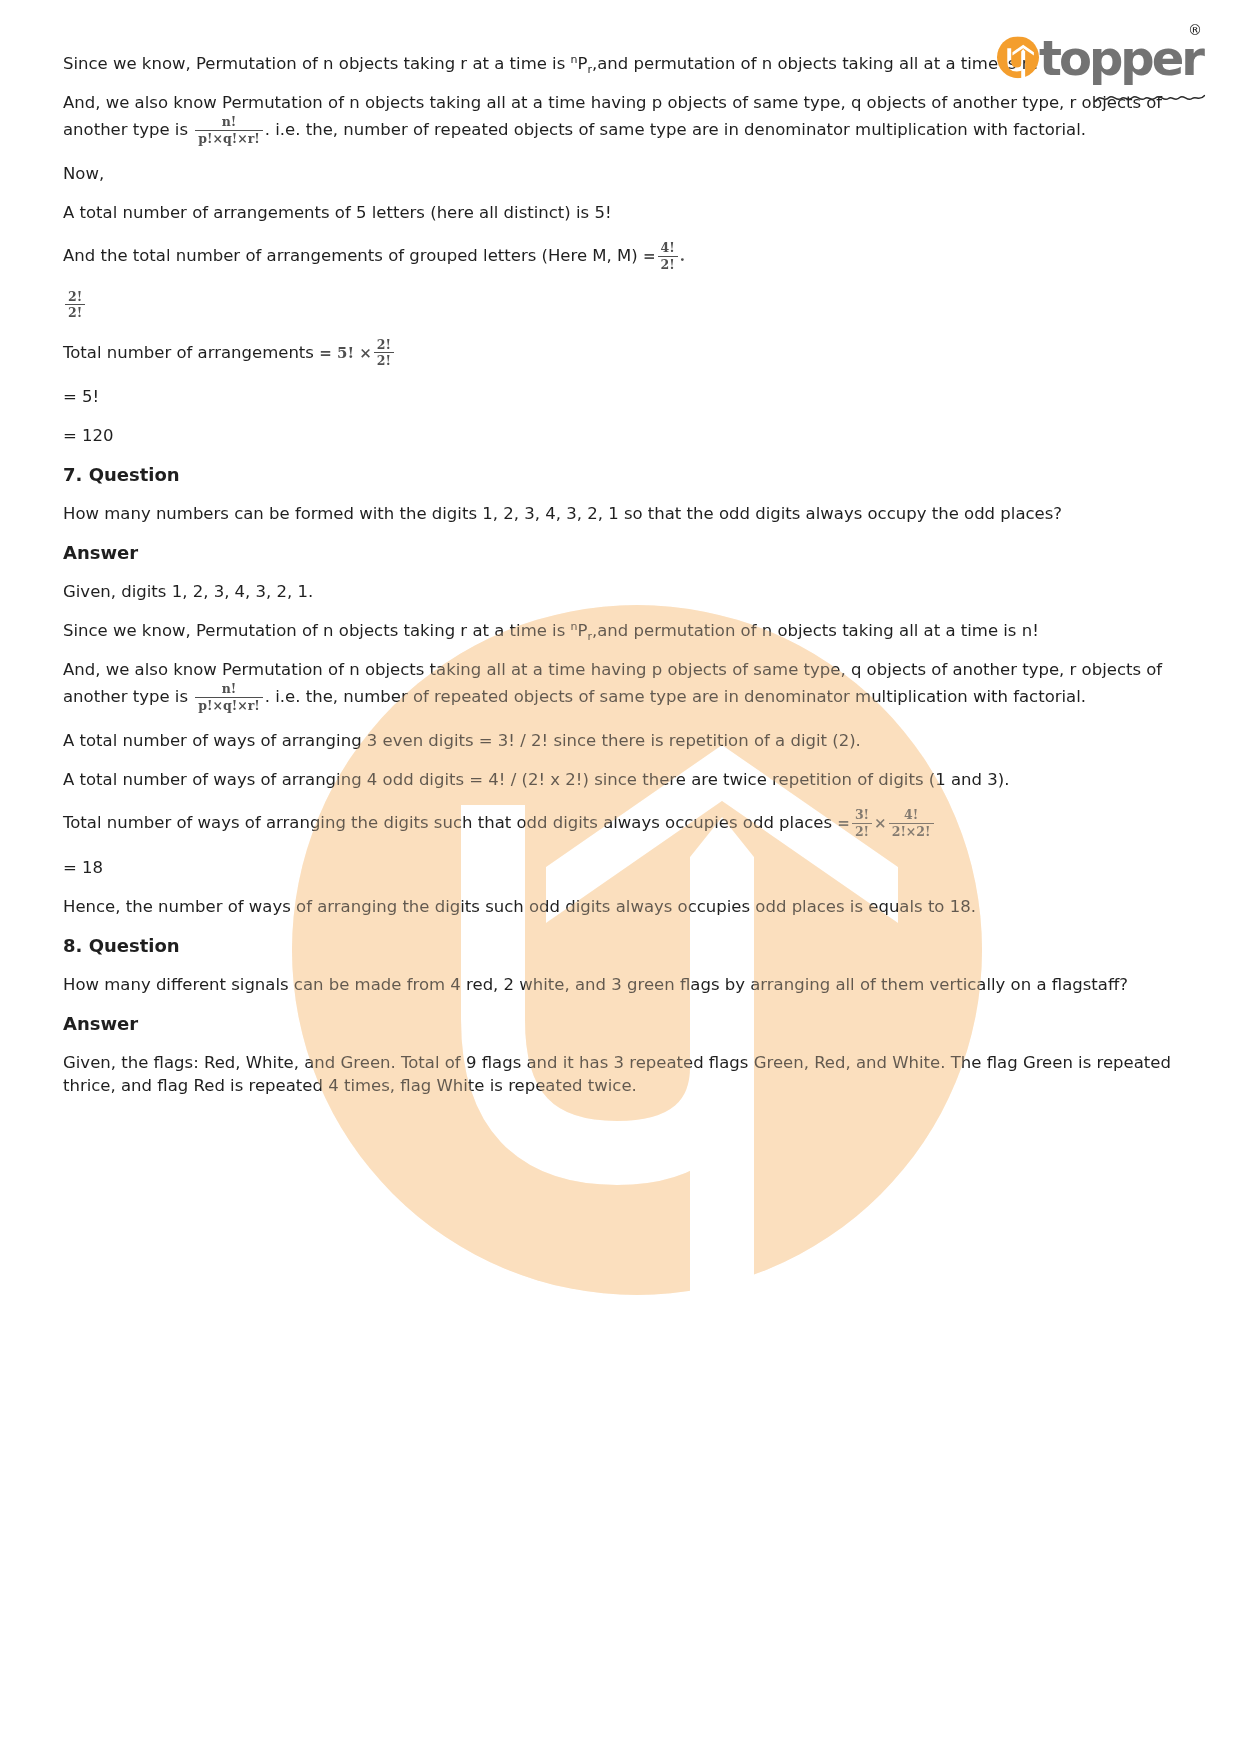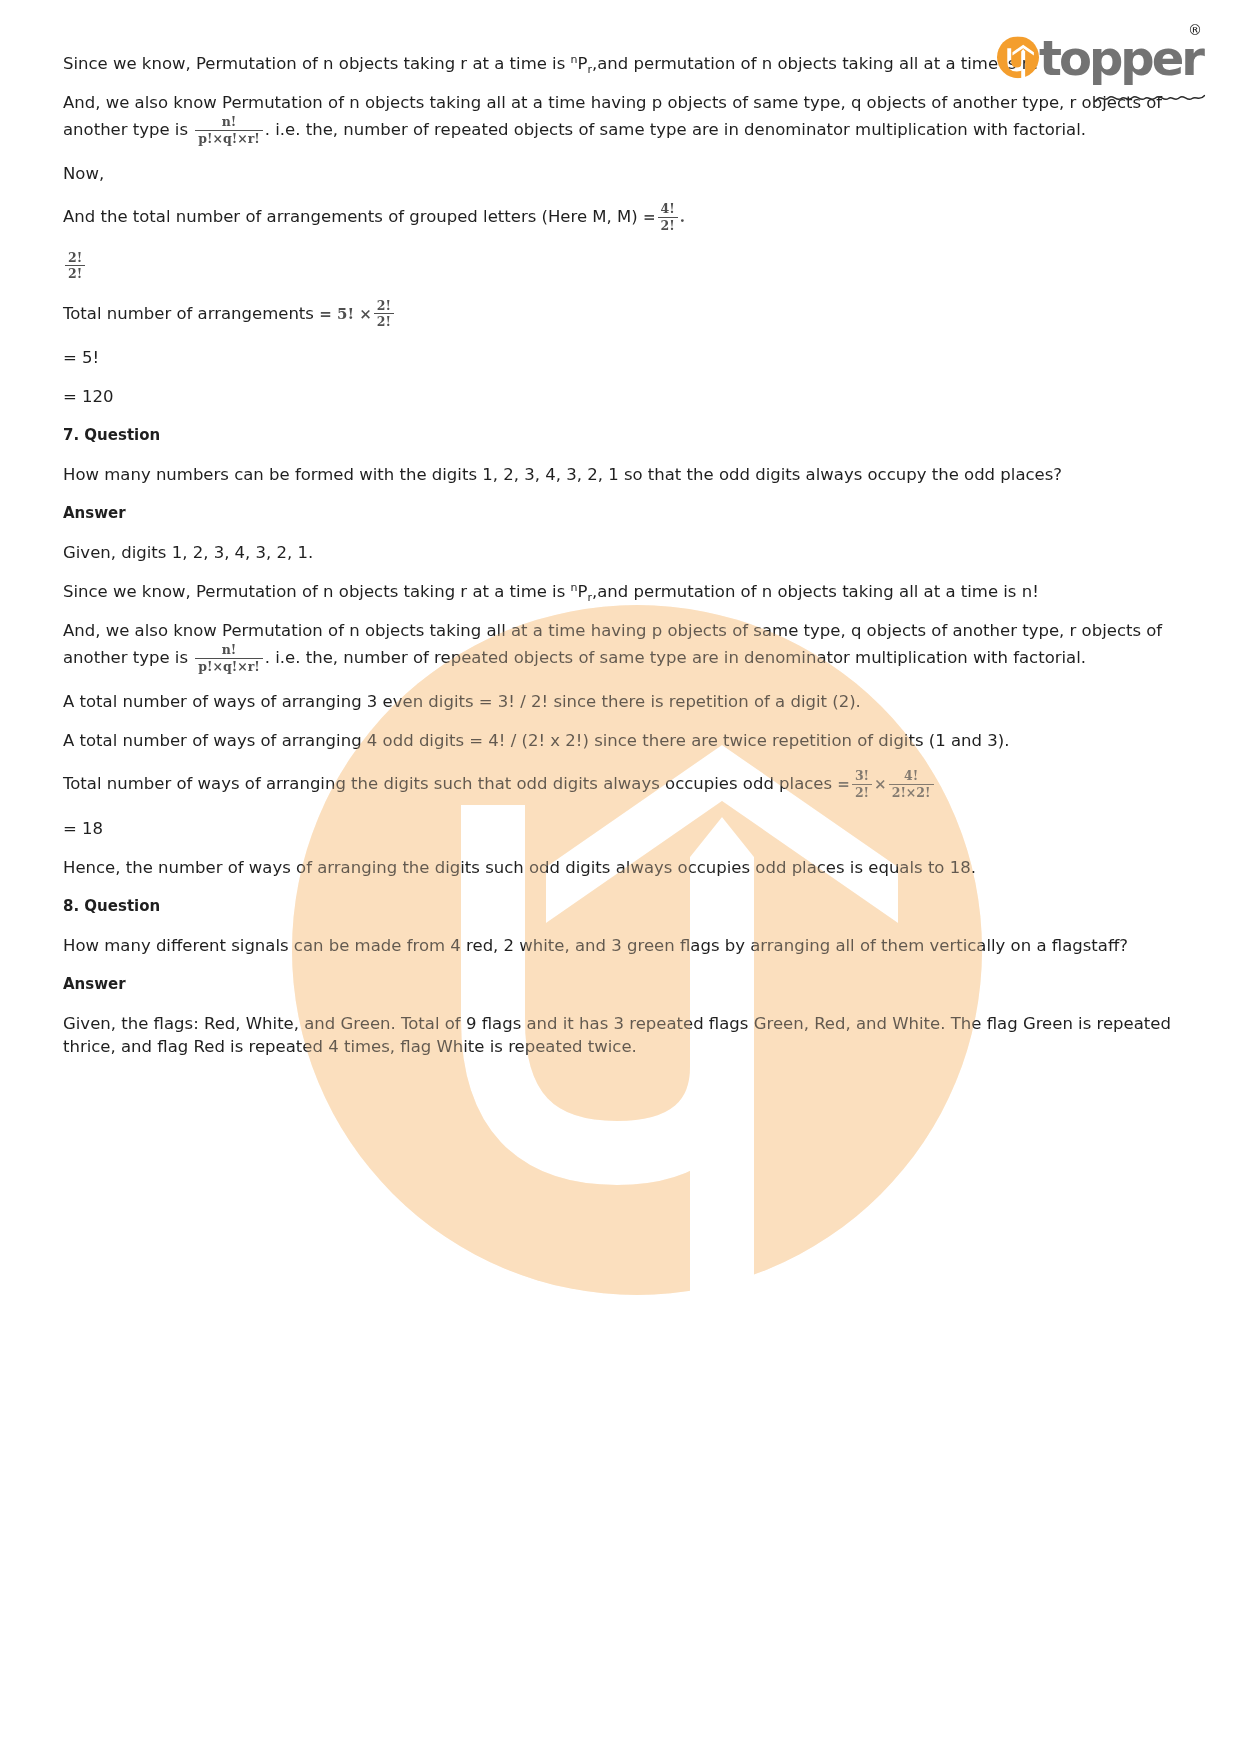"A total number of arrangements" p.para { html: none -> <p>A total number of arrangements of 5 letters (here all distinct) is 5!</p> }
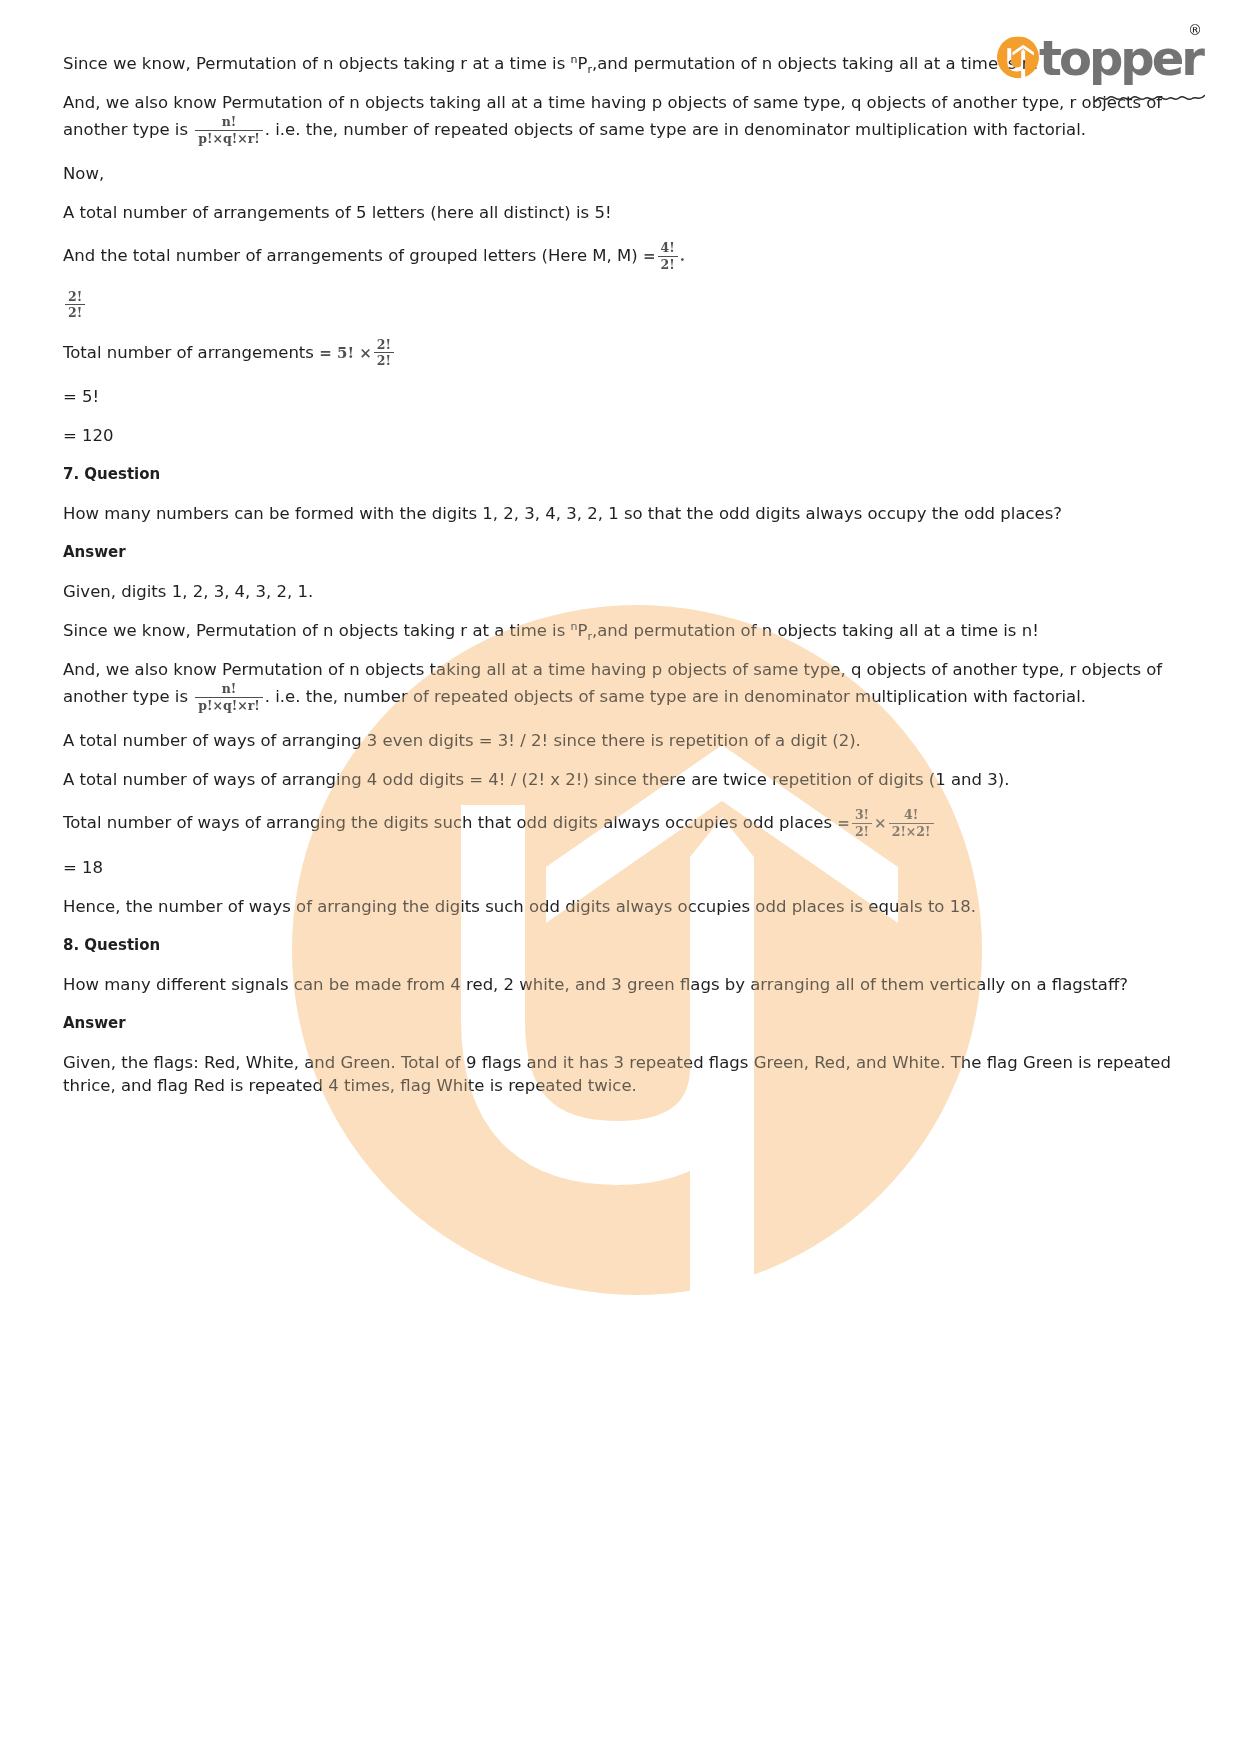"7. Question" .bold { font-size: 15px -> 18px }
